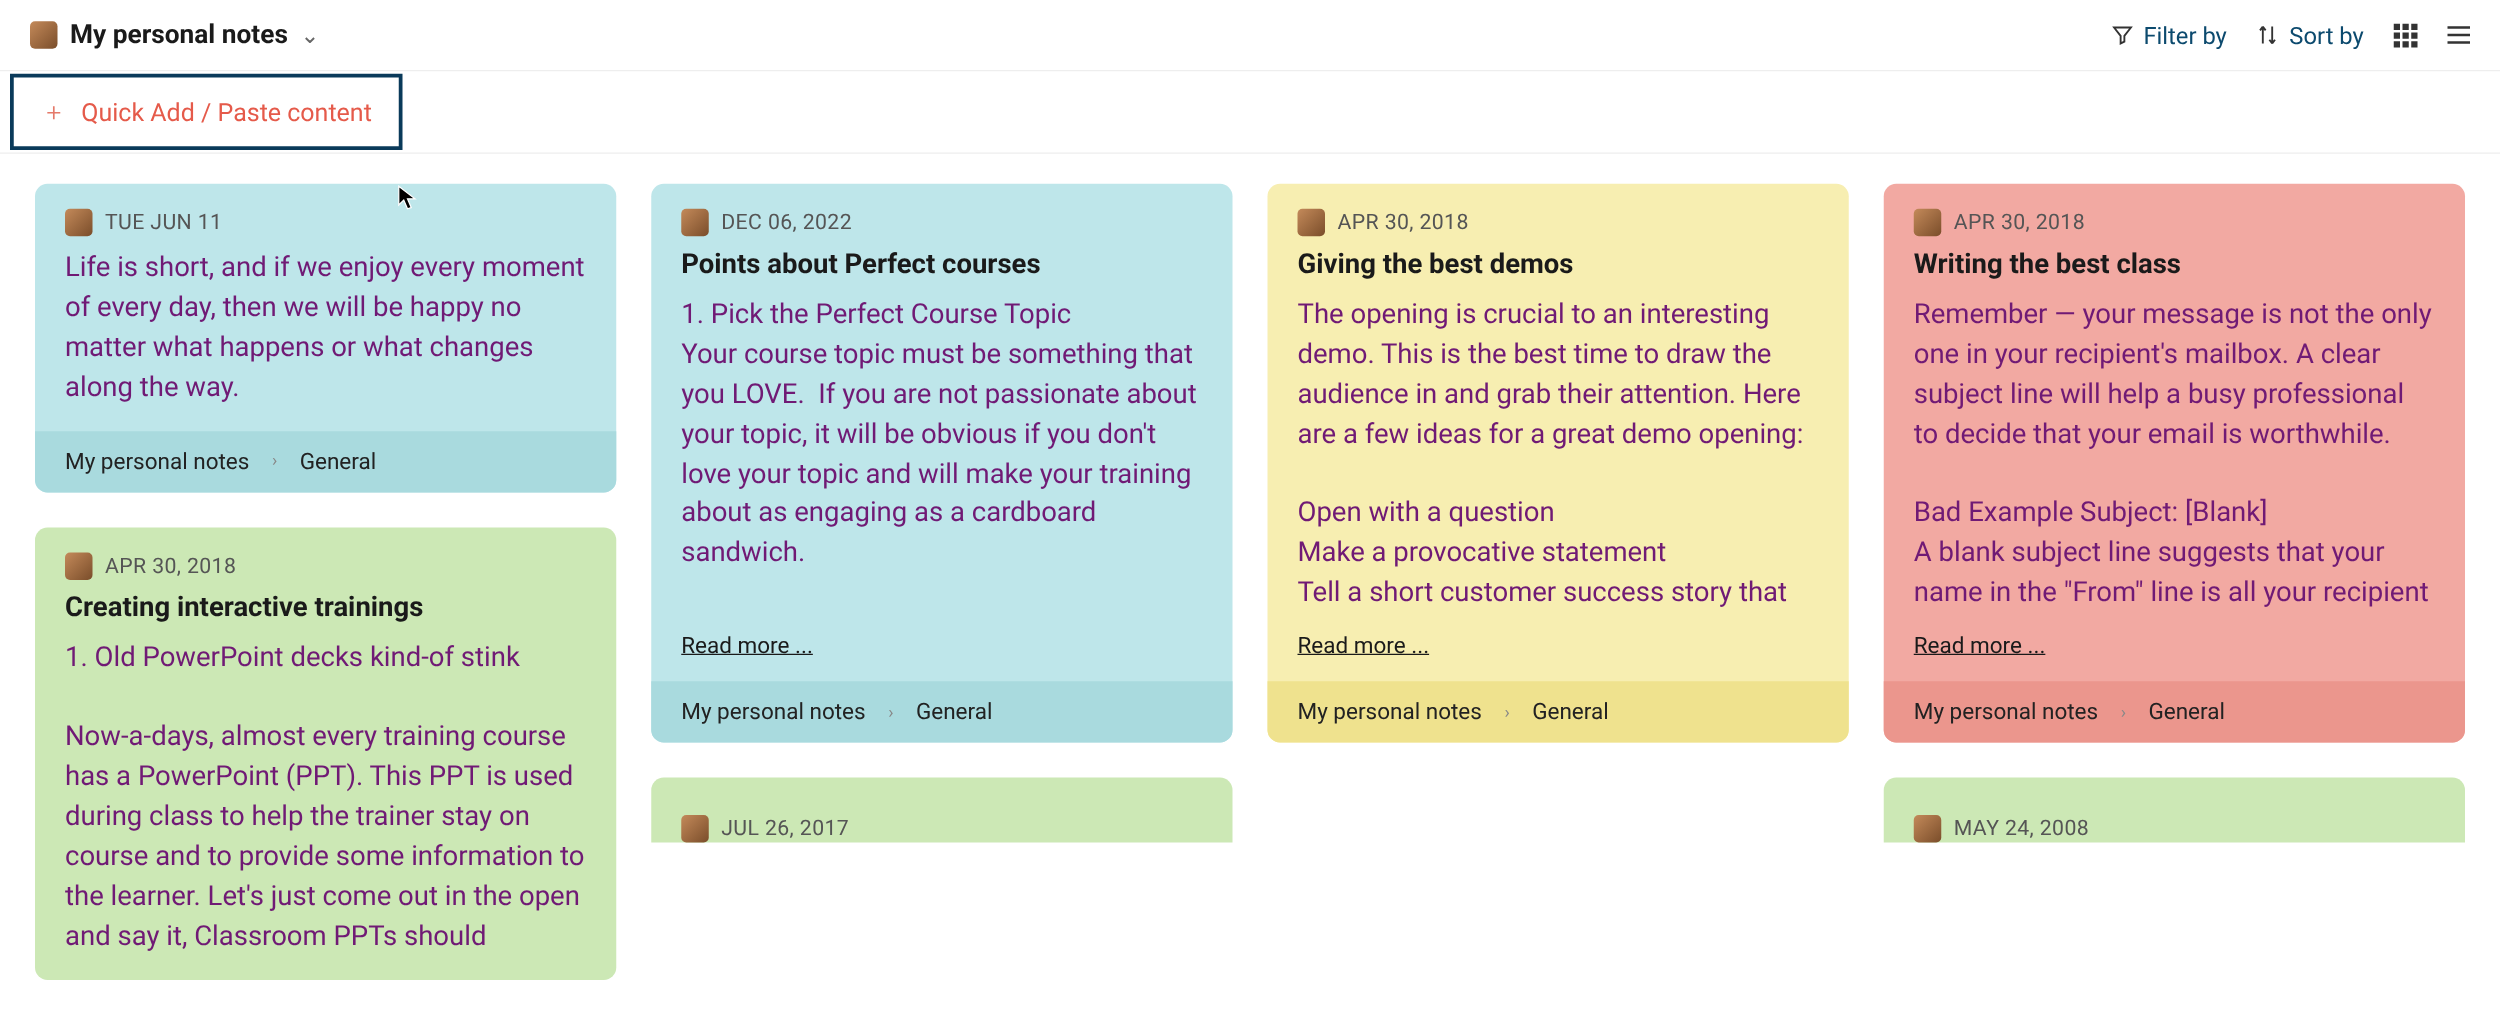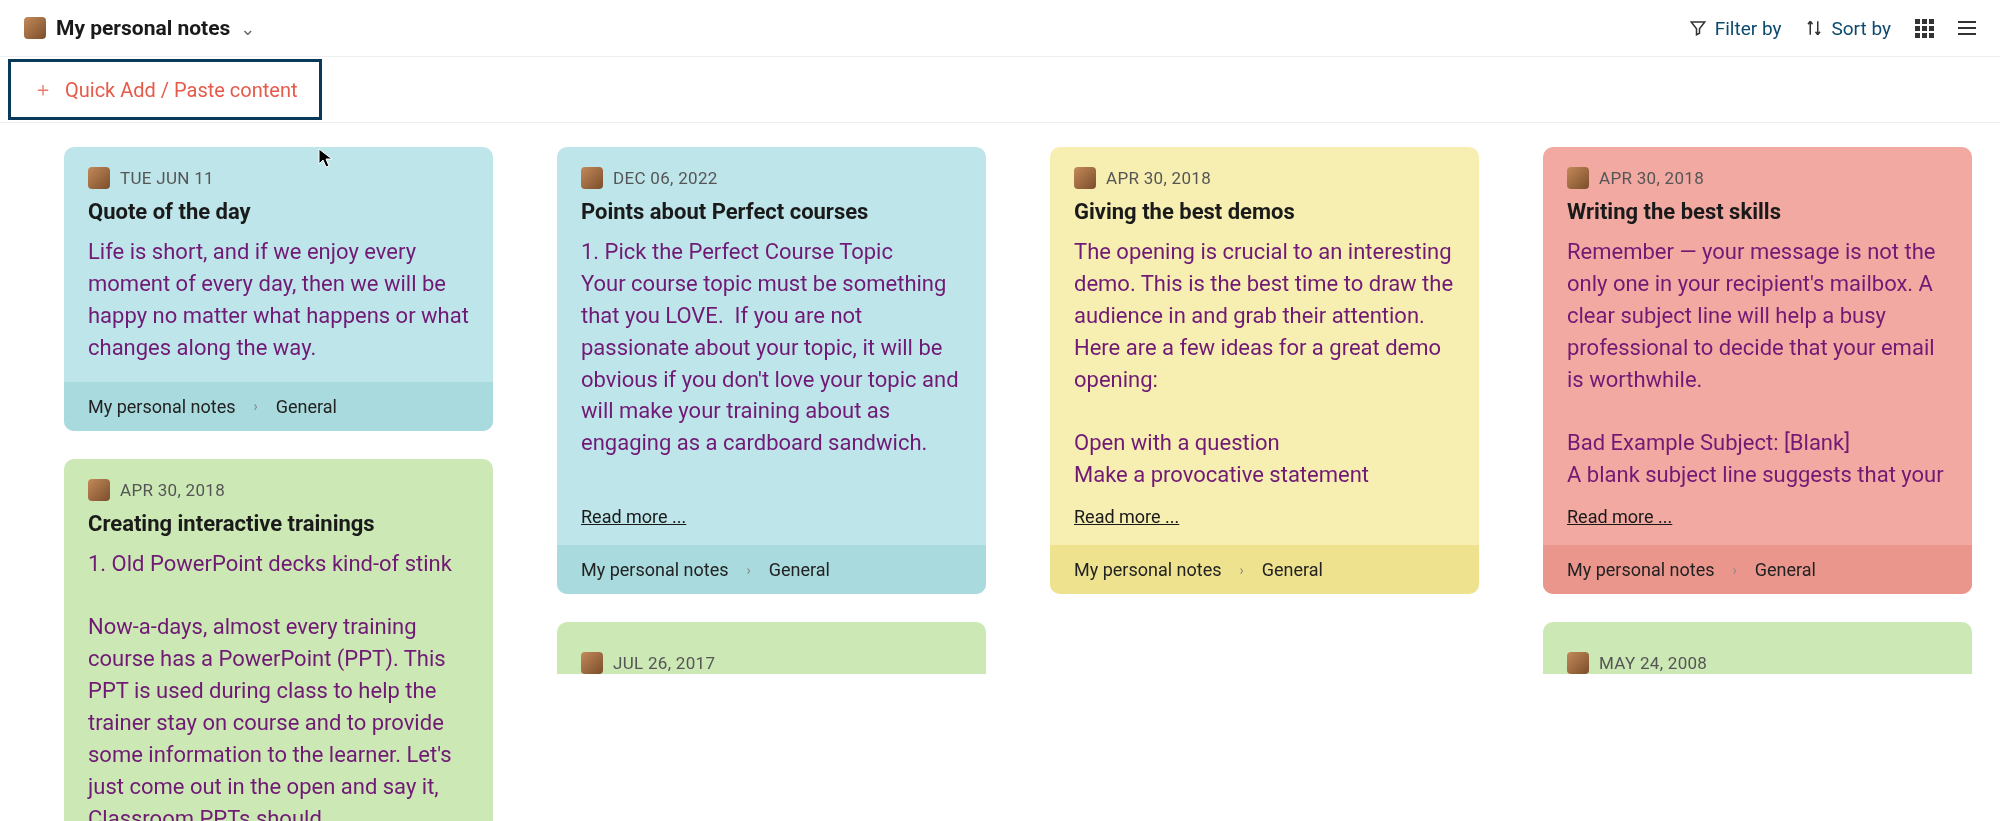"TUE JUN 11" .card { margin-left: 36px -> none }
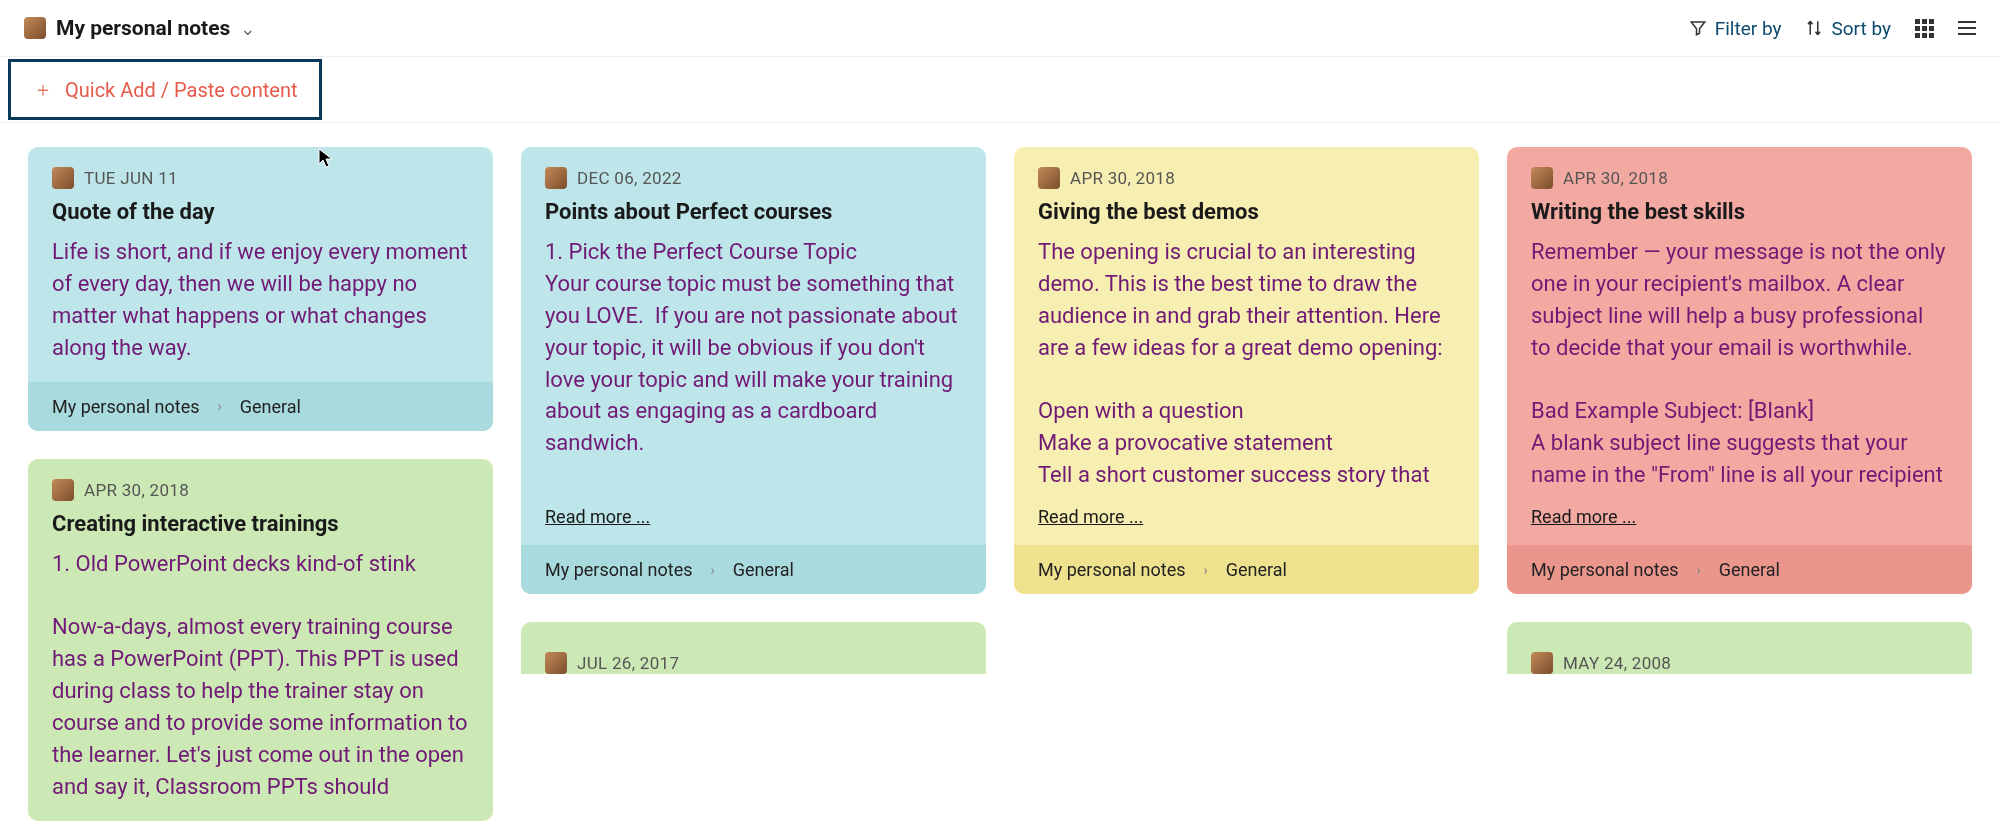"Quote of the day" div.card-title { html: <div>Quote of the day</div> -> none }
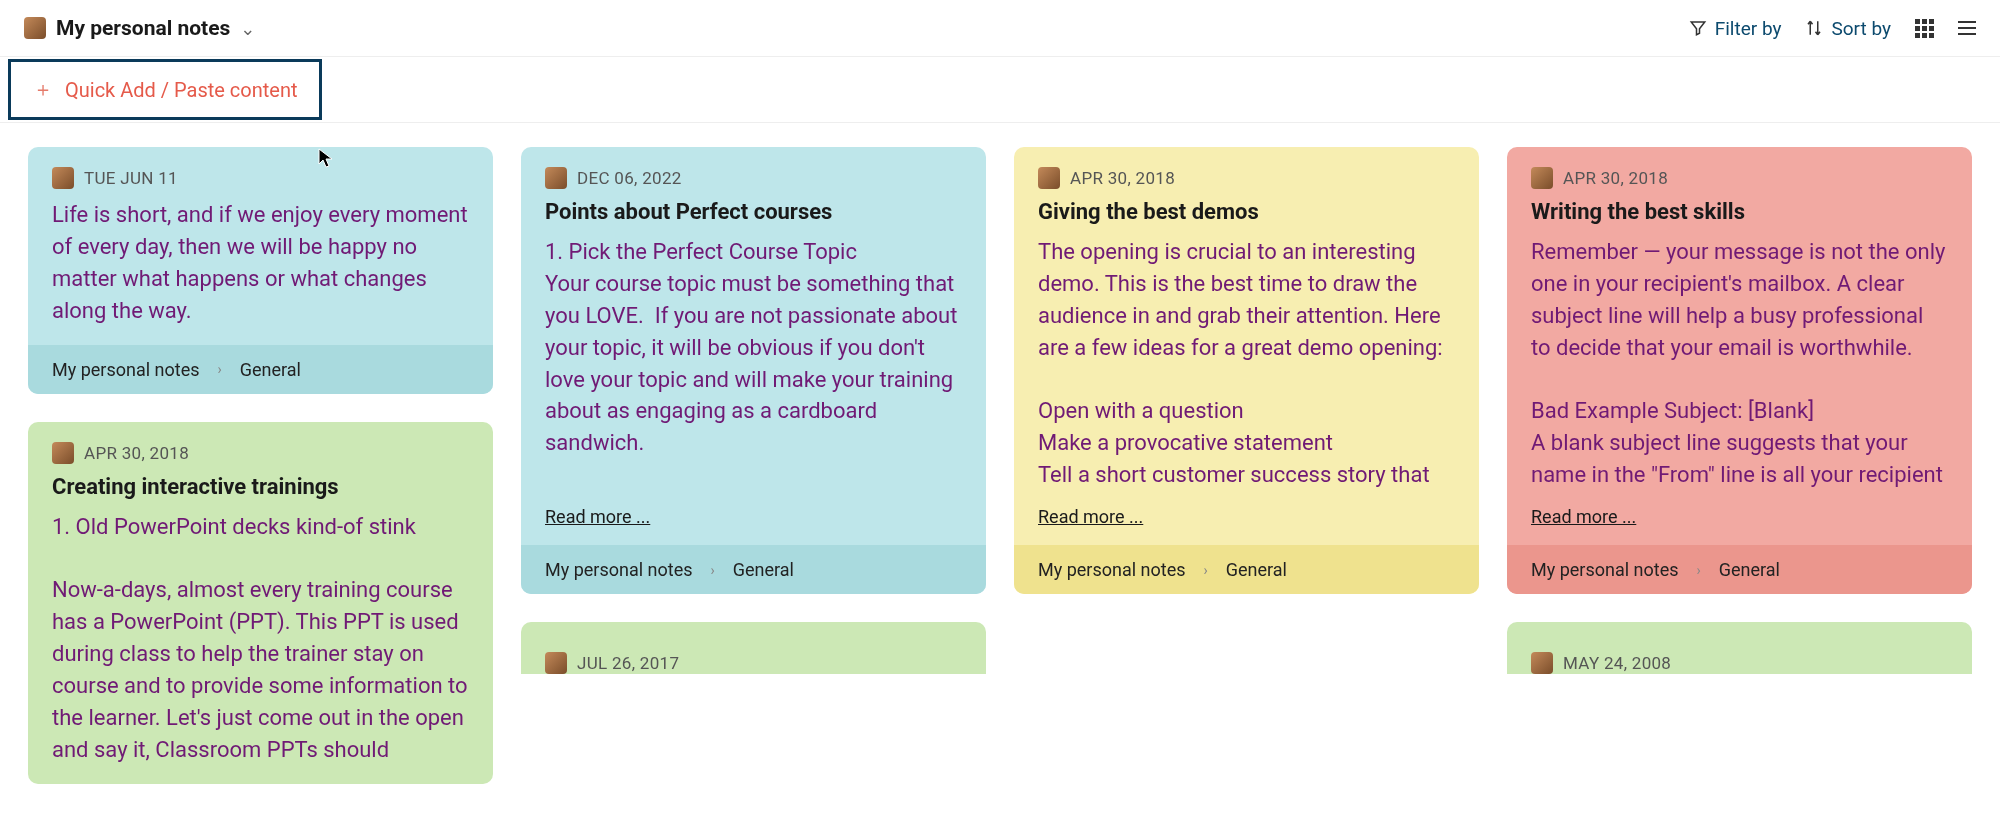"Writing the best skills" div.card-title { text: skills -> class }
